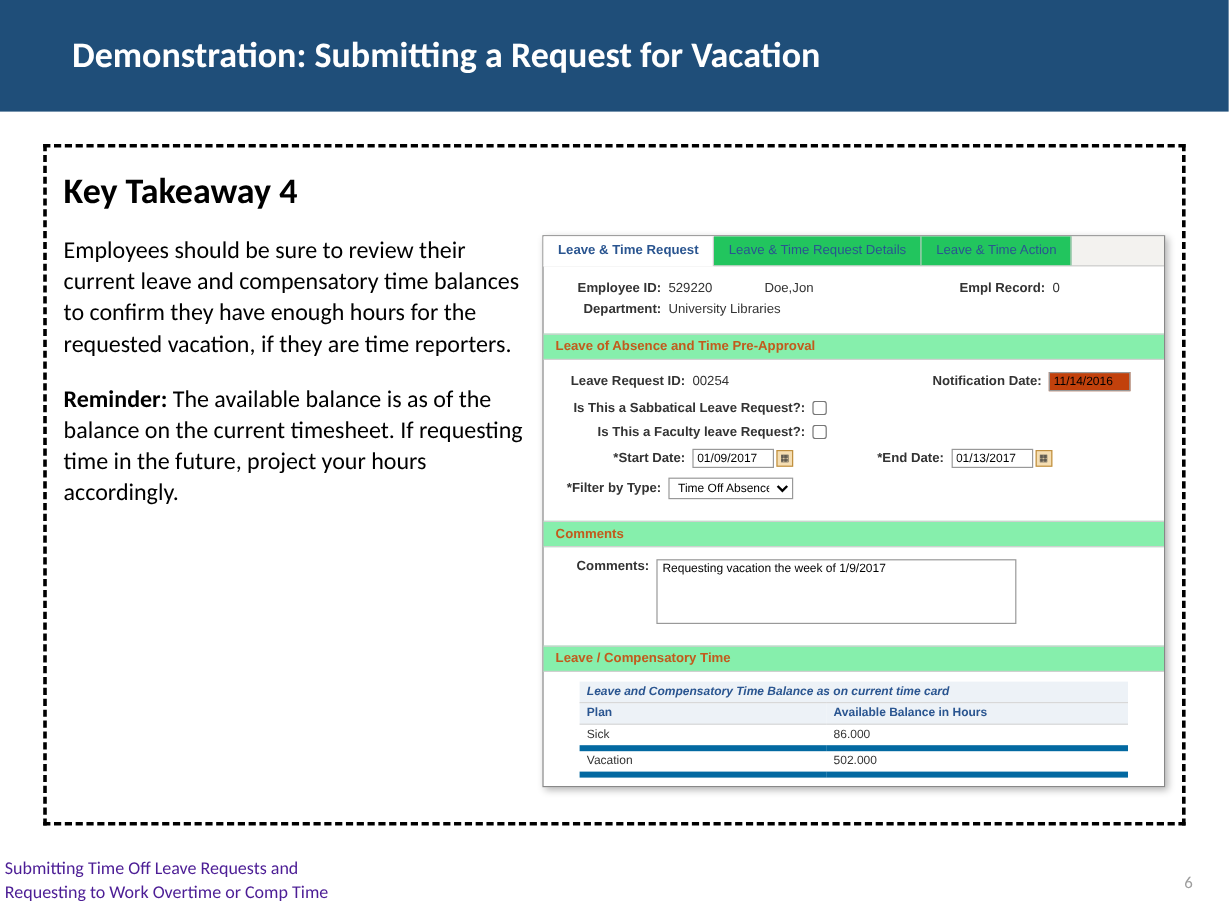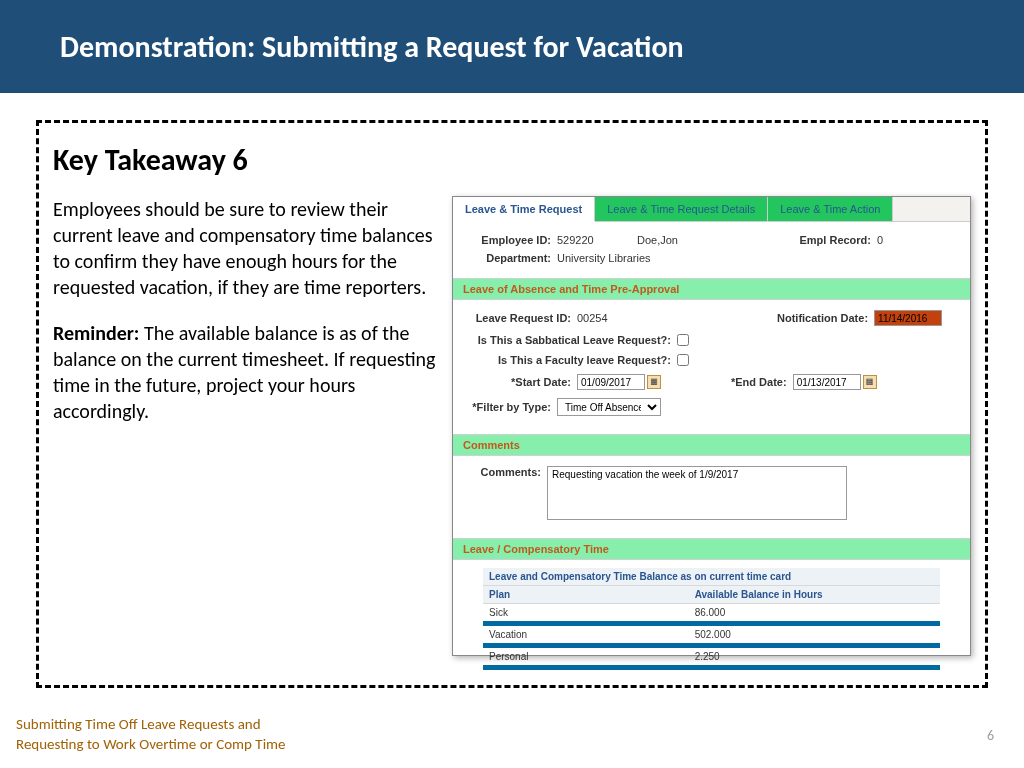"Key Takeaway 6" div.key-title { text: 6 -> 4 }
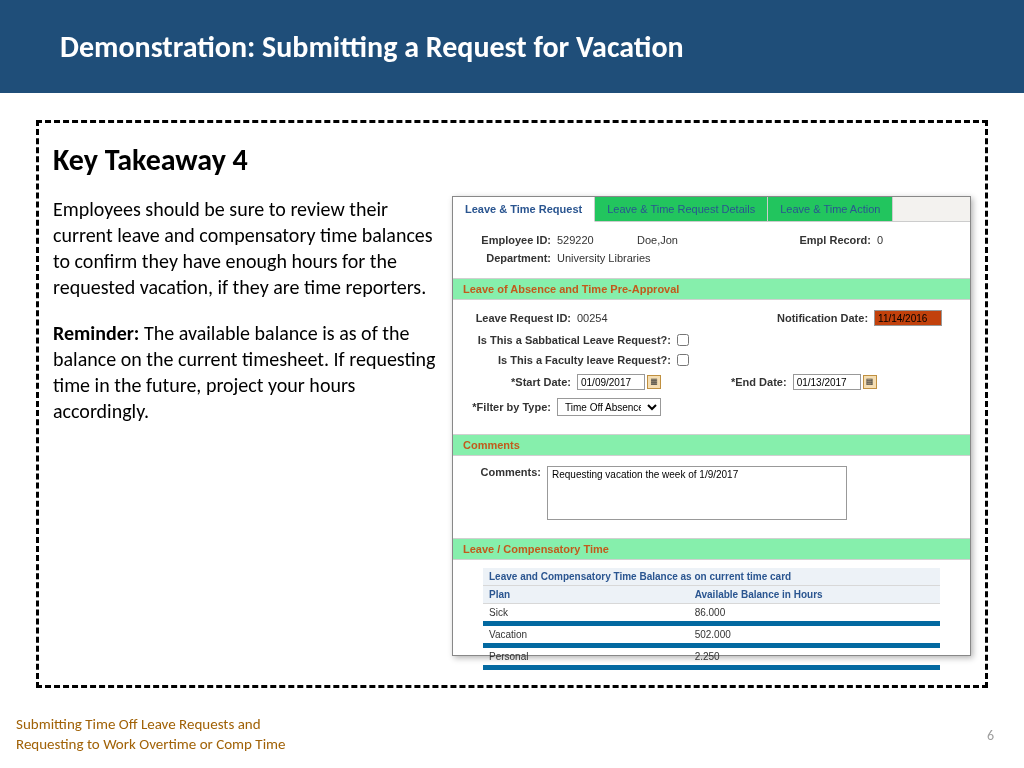"Leave and Compensatory Time Balance" .bal-caption { font-style: none -> italic }
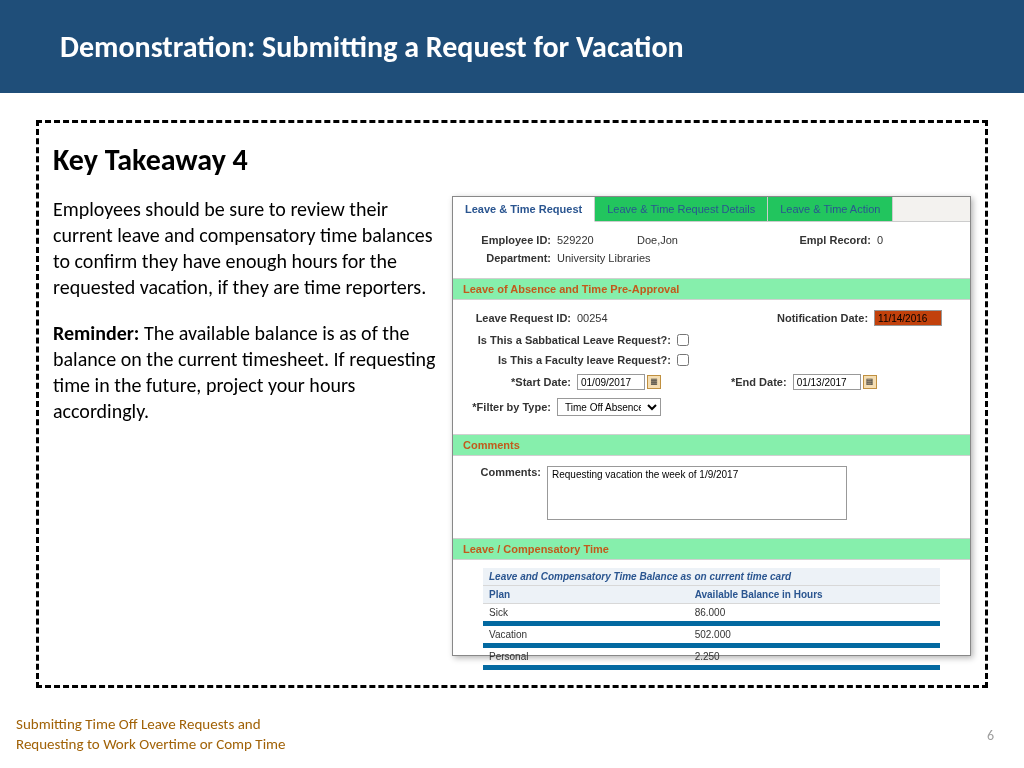"Personal" tr { html: <tr> <td>Personal</td> <td>2.250</td> </tr> -> none }
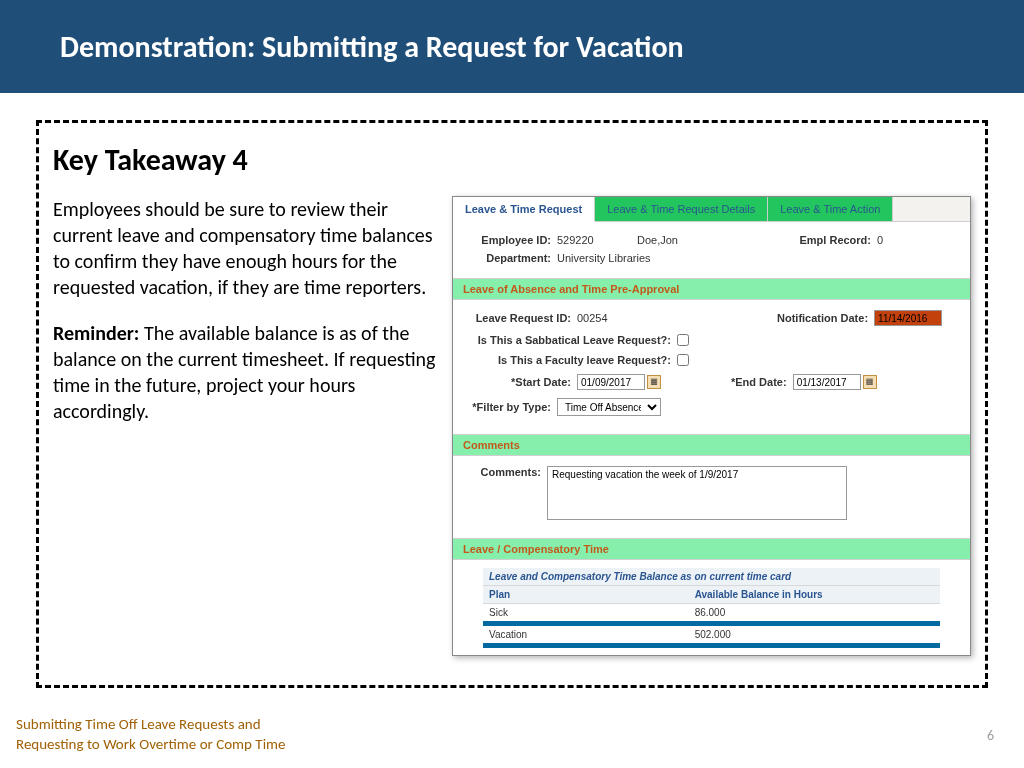"Submitting Time Off Leave Requests" .footer-left { color: #a16207 -> #4c1d95; left: 16px -> 4px }
